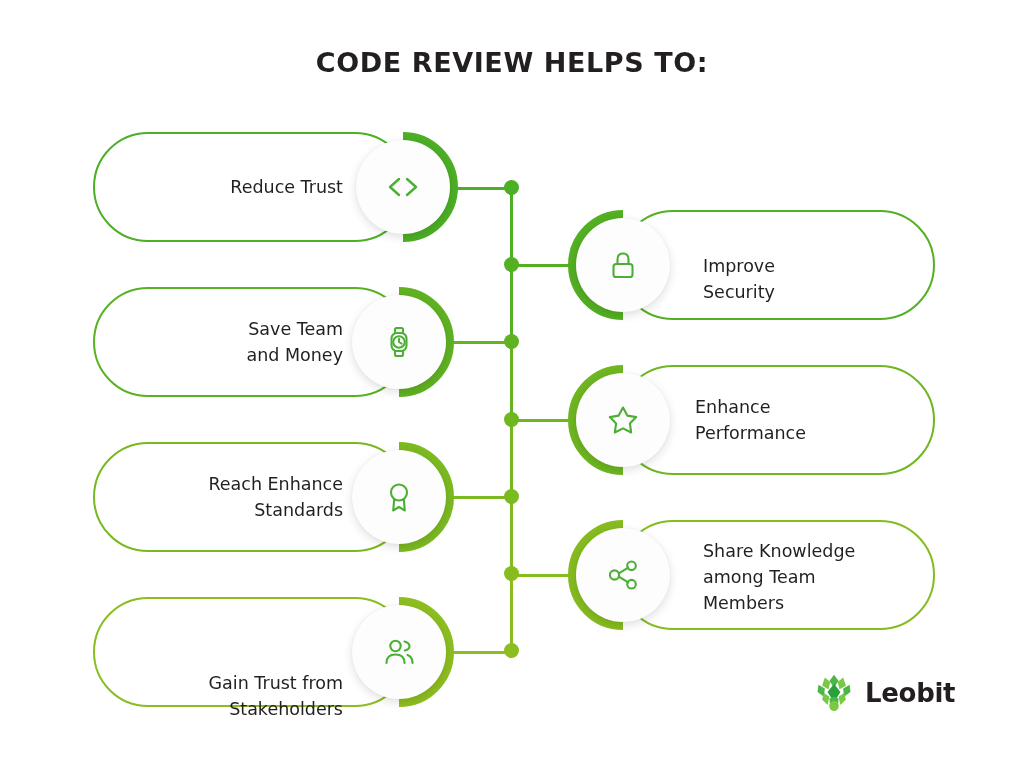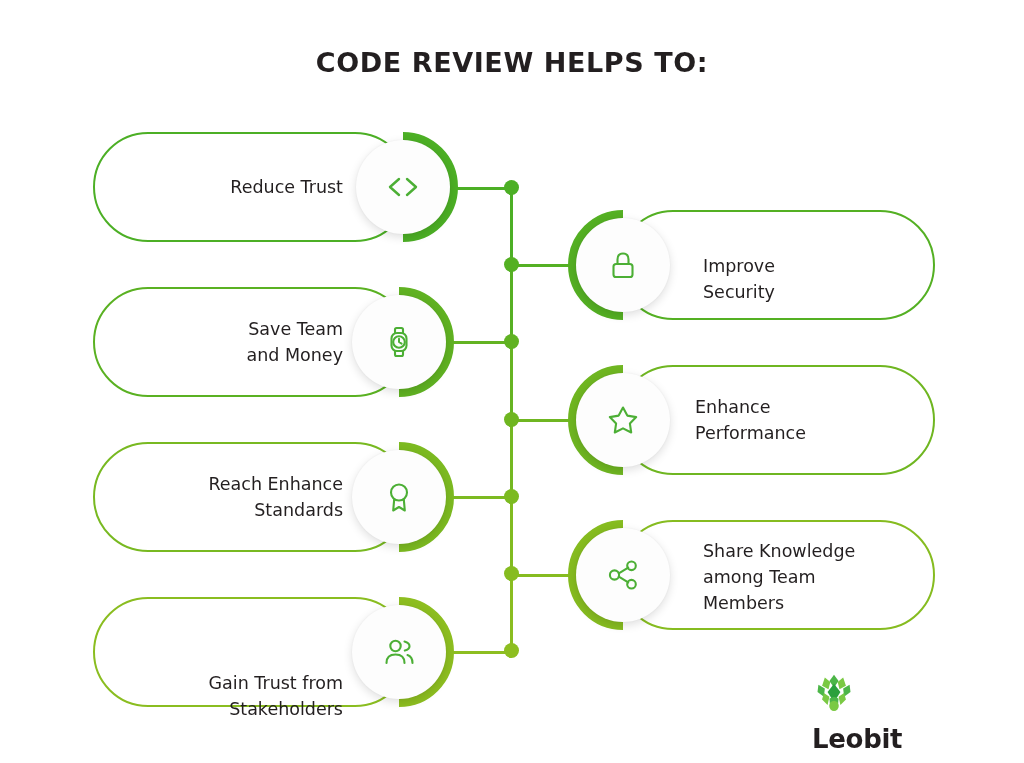"Leobit" .logo { align-items: flex-start -> center; flex-direction: column -> none }
